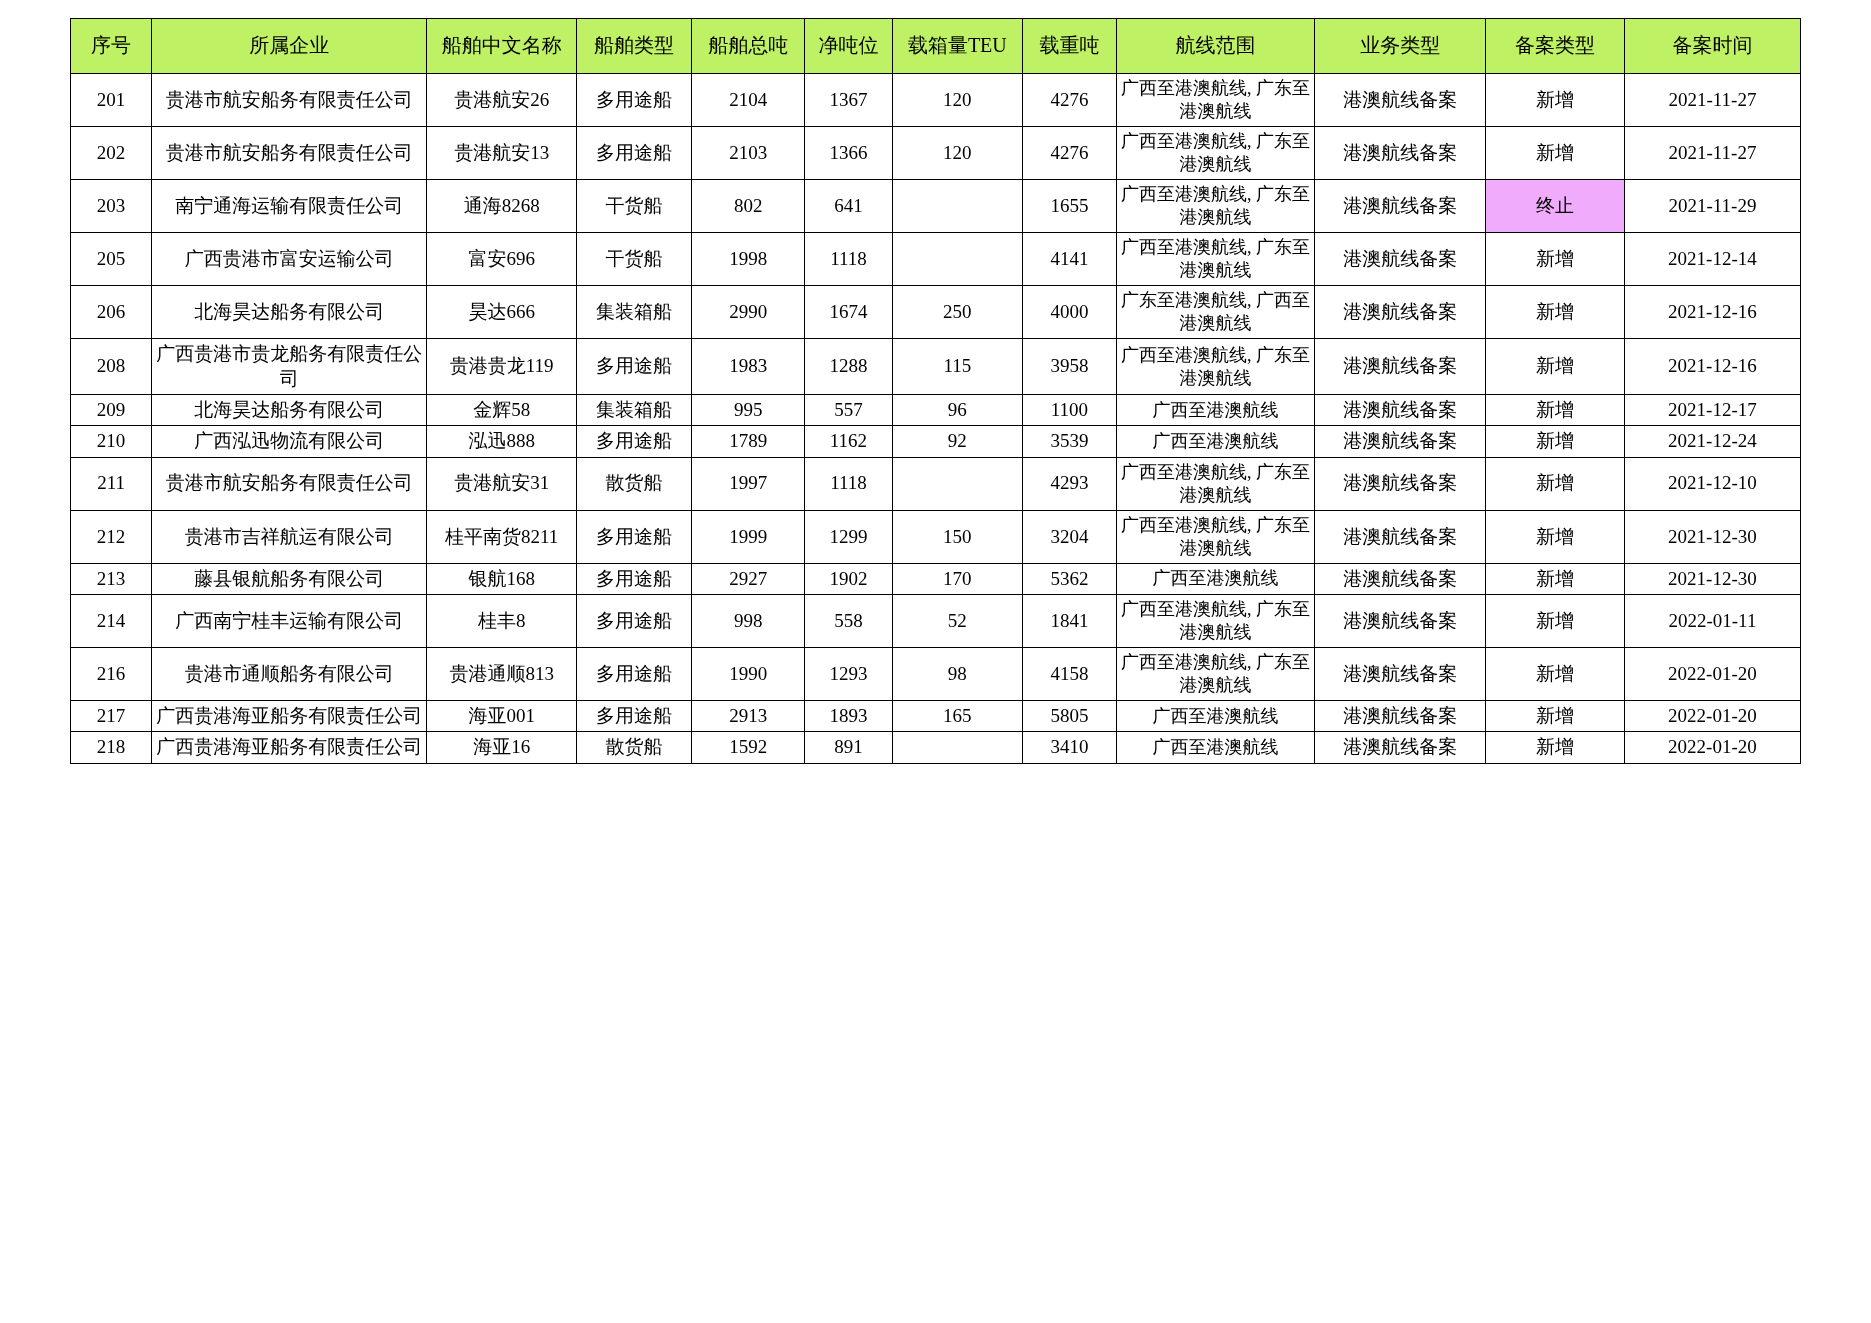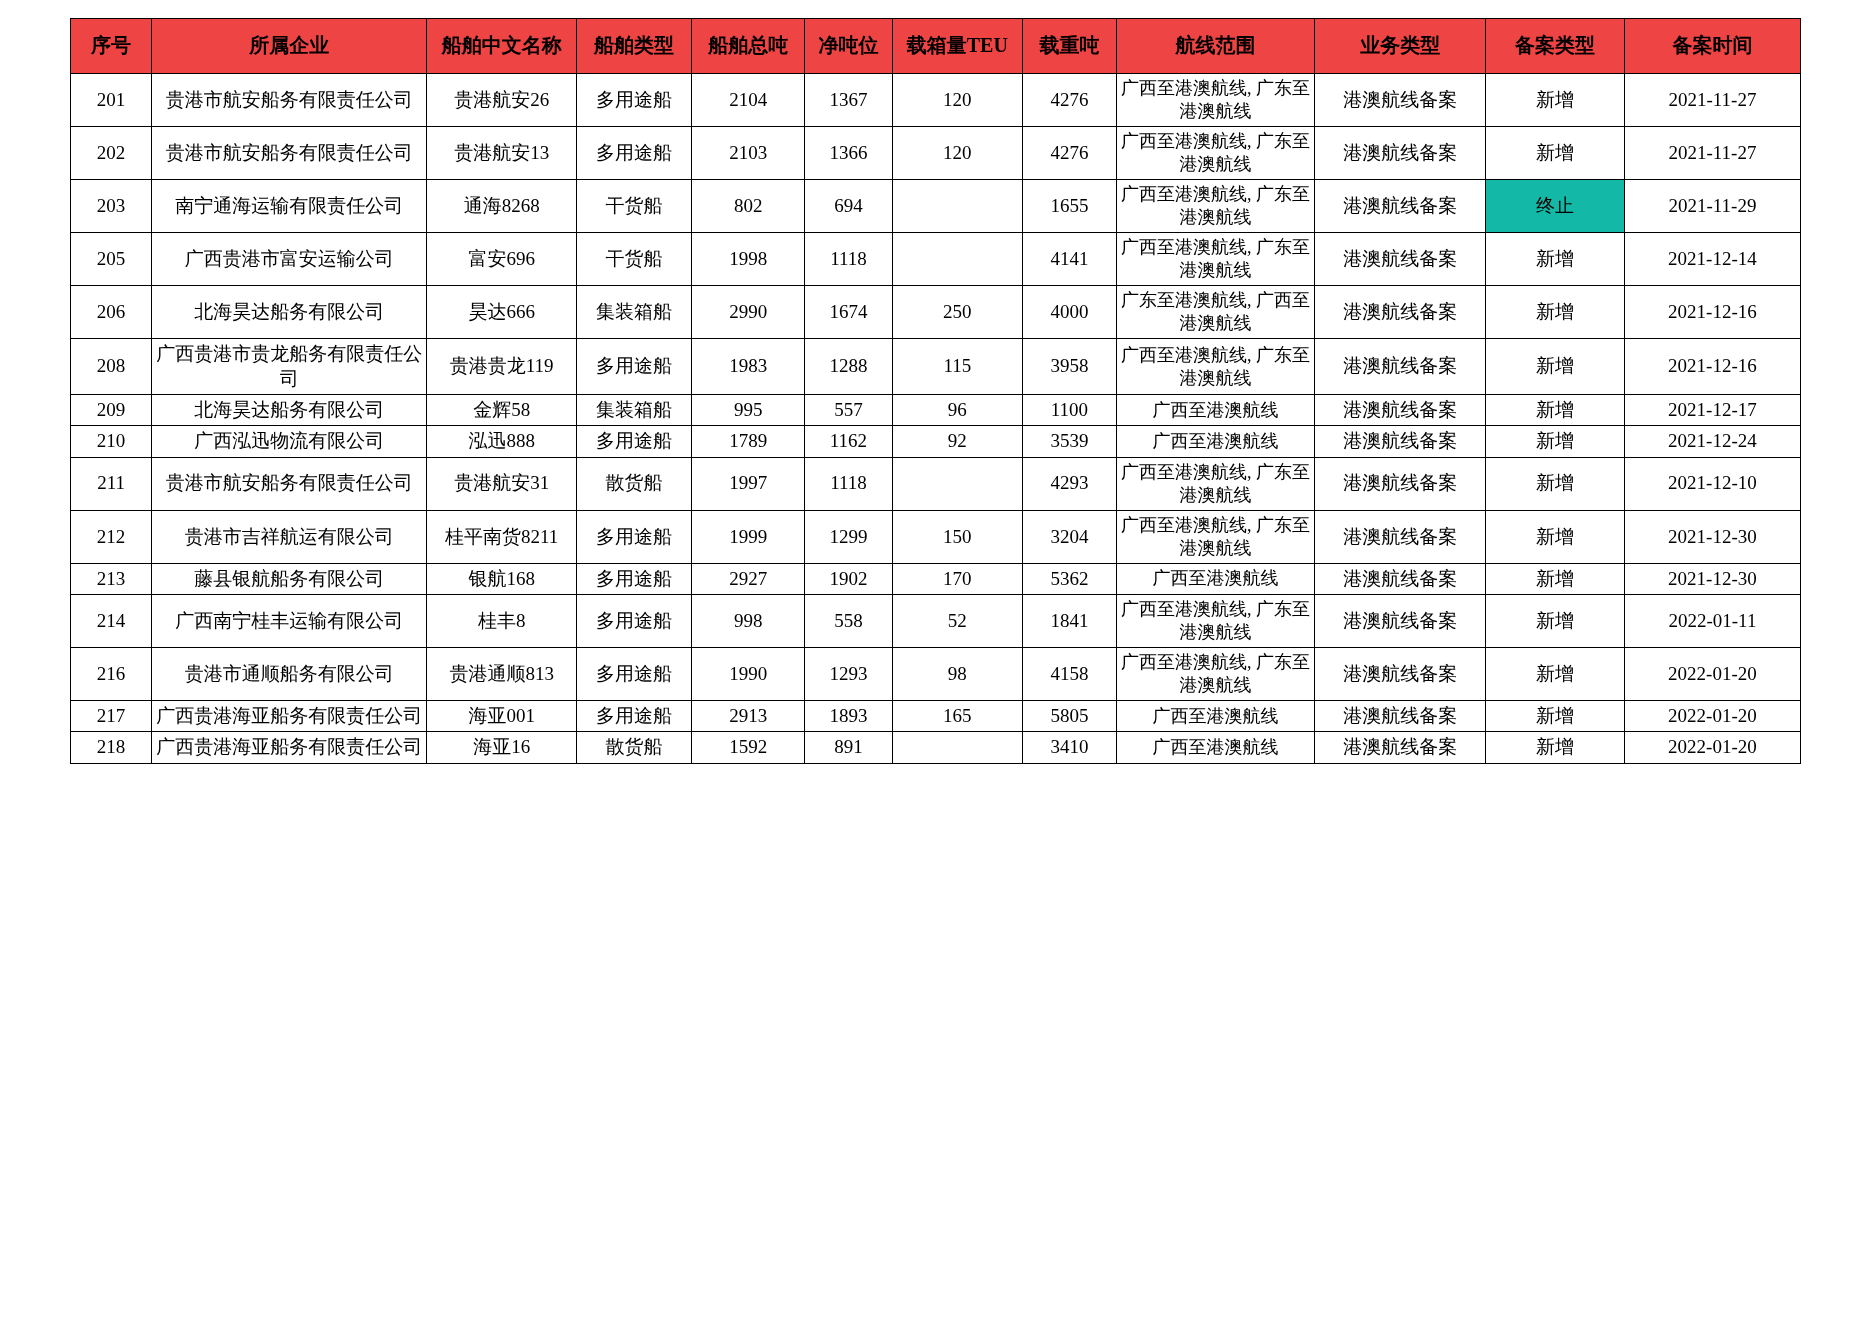"序号" thead th { background: #ef4444 -> #bef264; font-weight: bold -> normal }
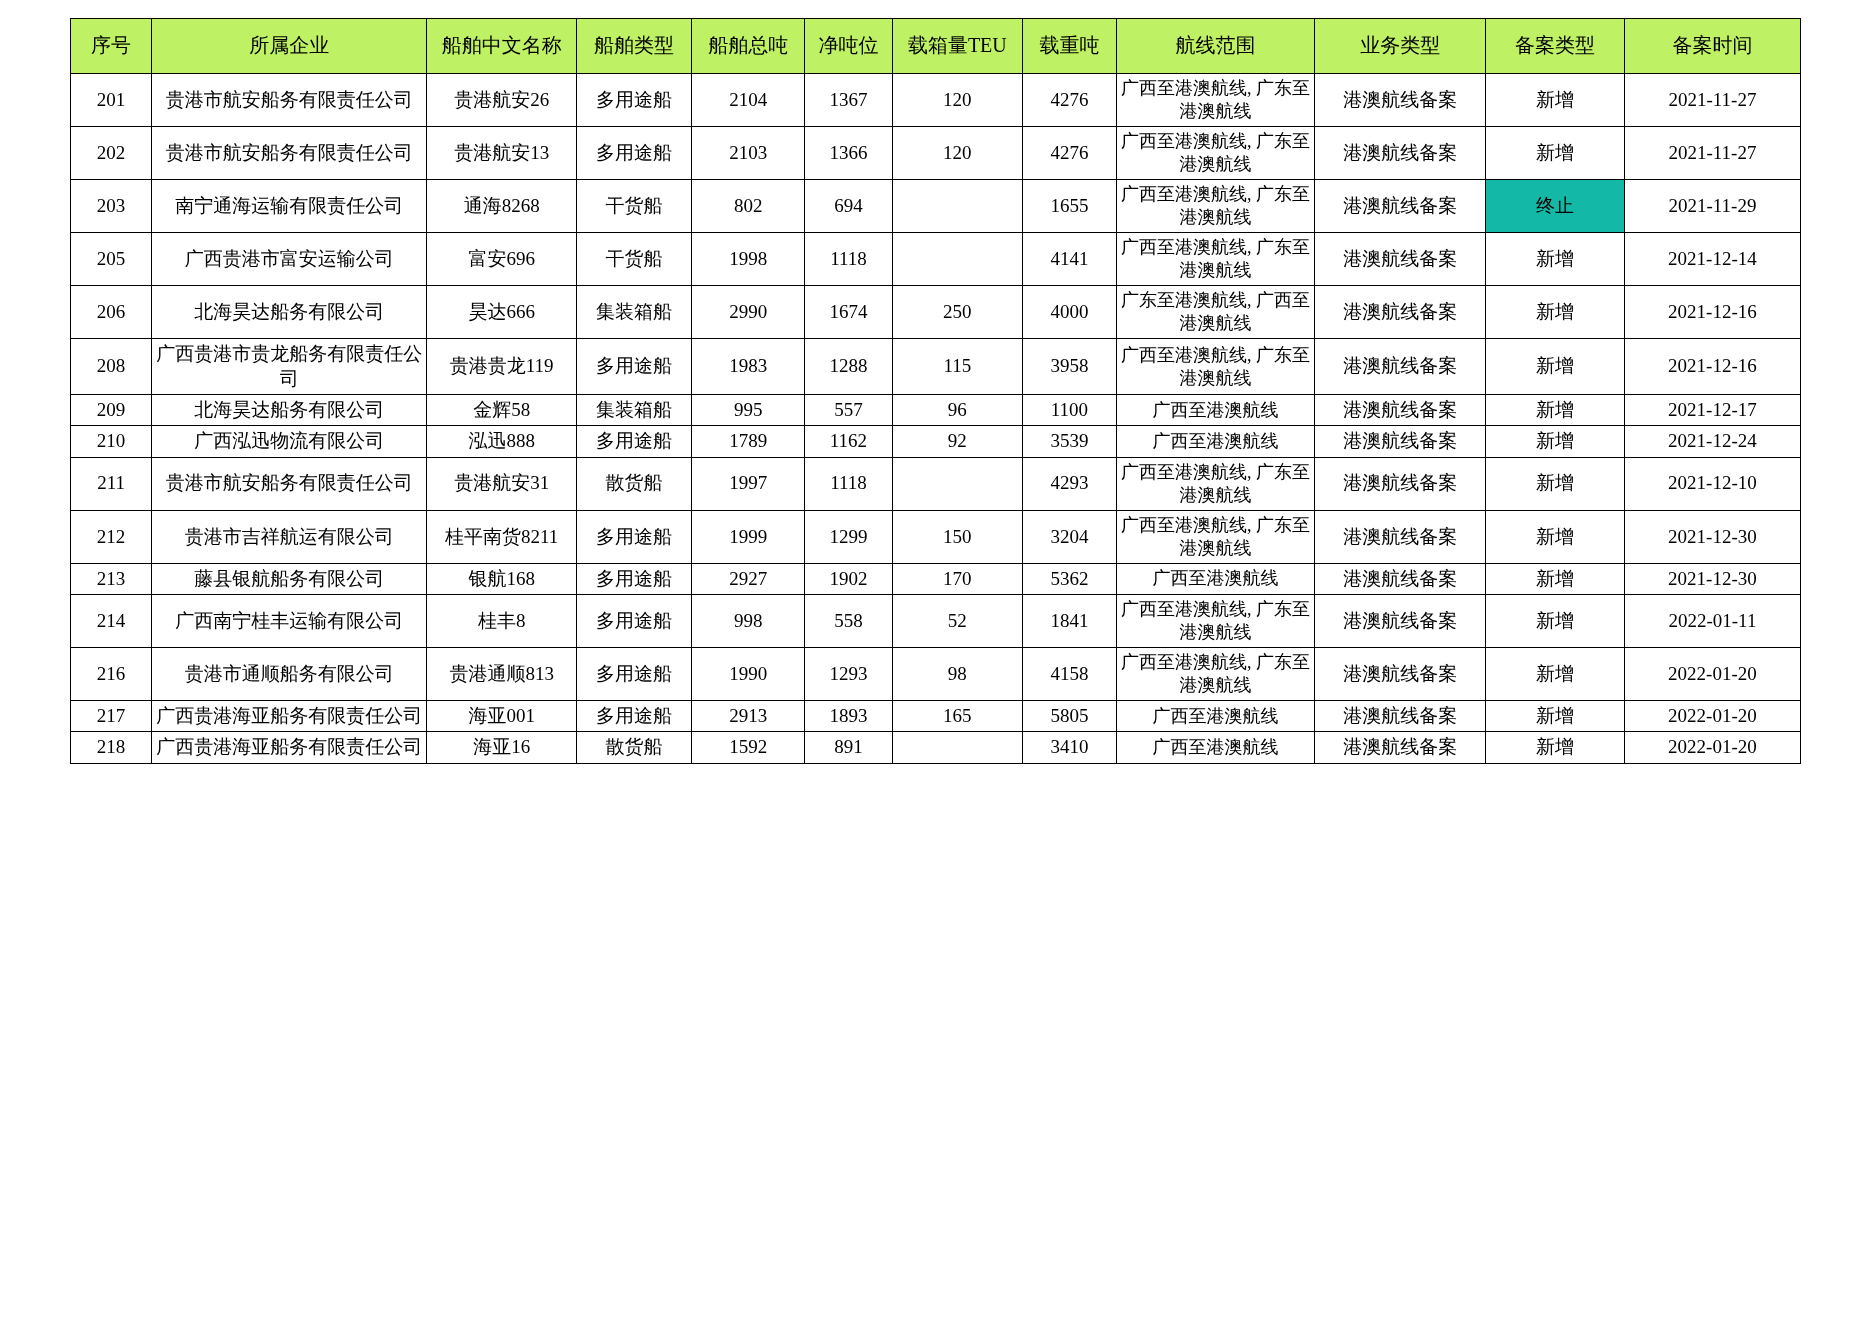"694" td.num-cell { text: 694 -> 641 }
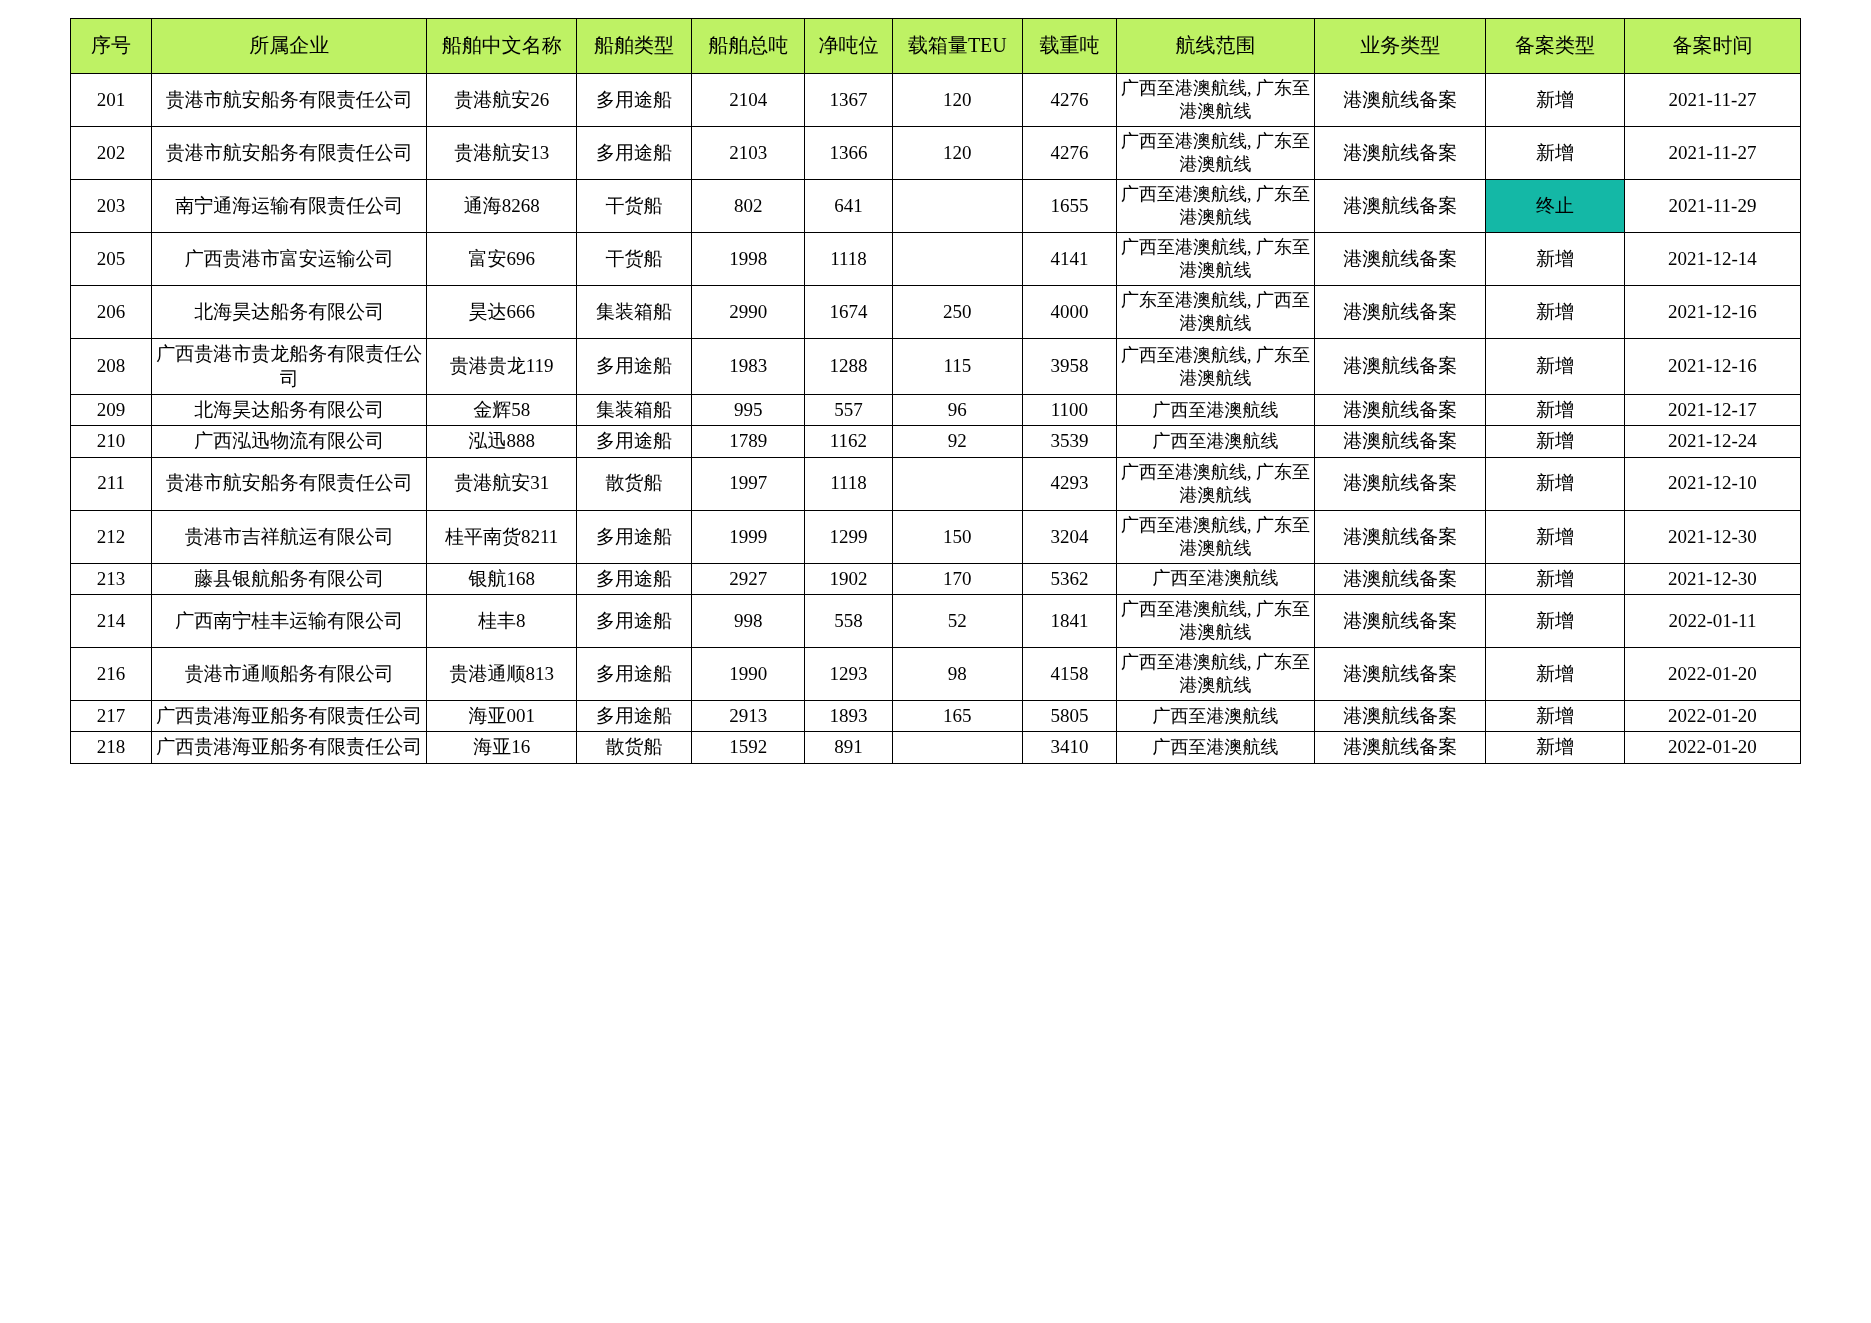"终止" td.status-terminated { background: #14b8a6 -> #f0abfc }
